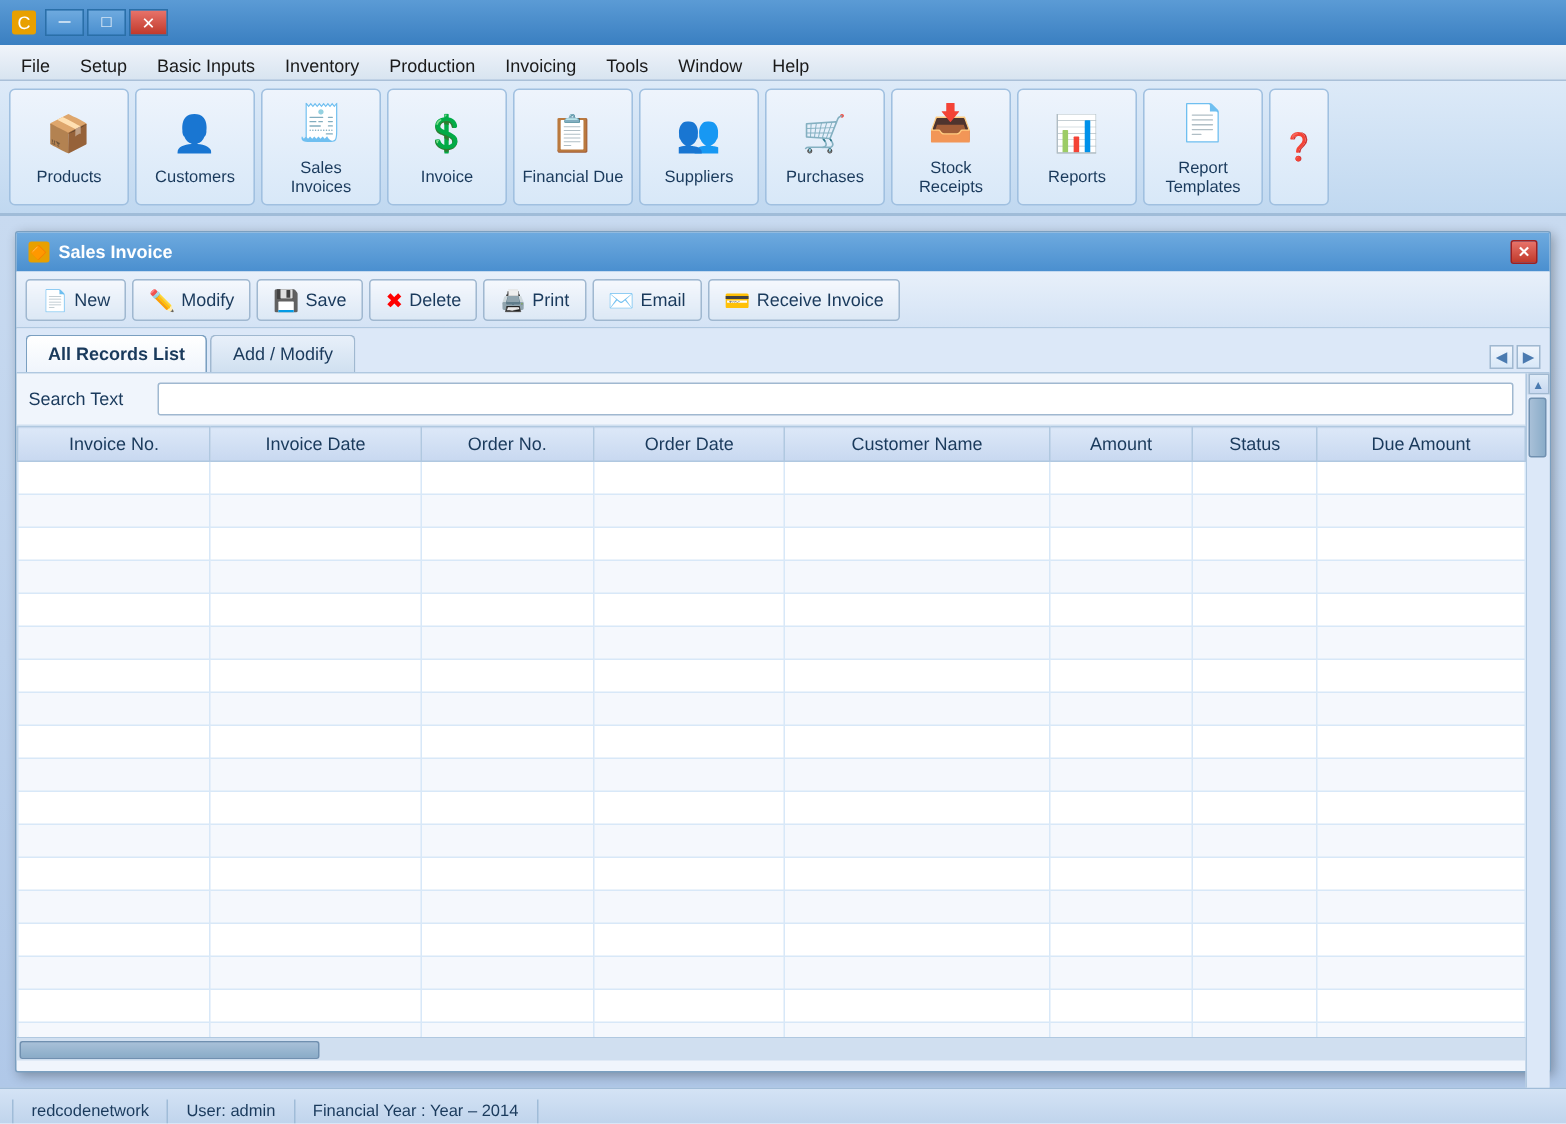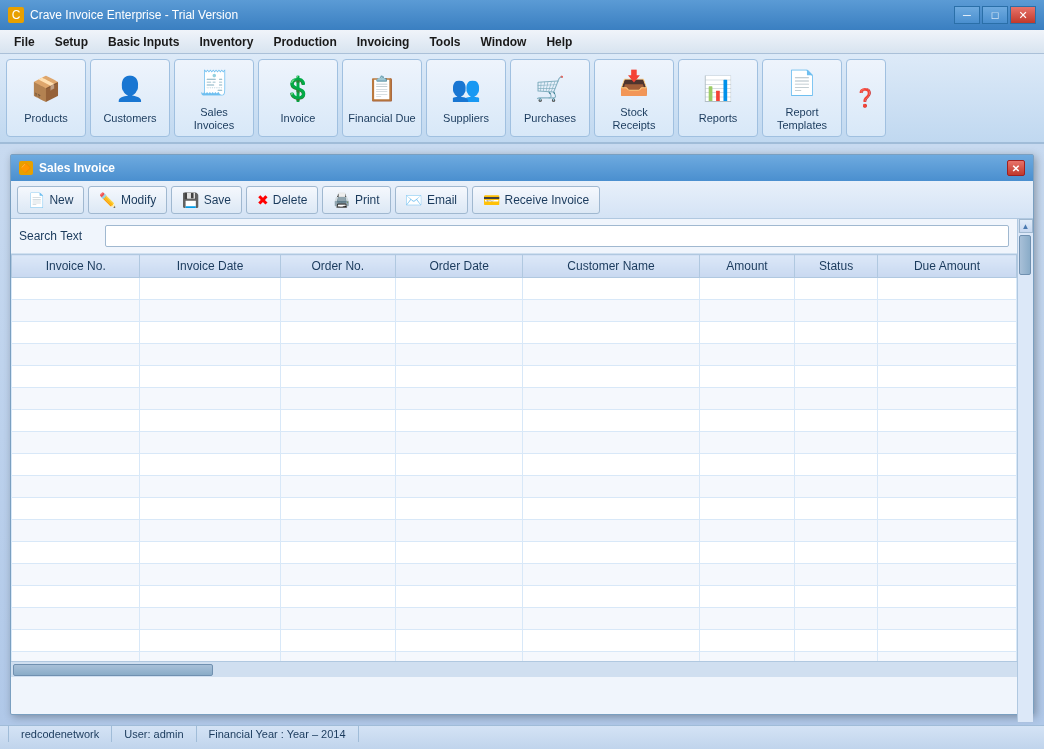"Crave Invoice Enterprise - Trial" span.title-bar-title { html: <span>Crave Invoice Enterprise - Trial Version</span> -> none }
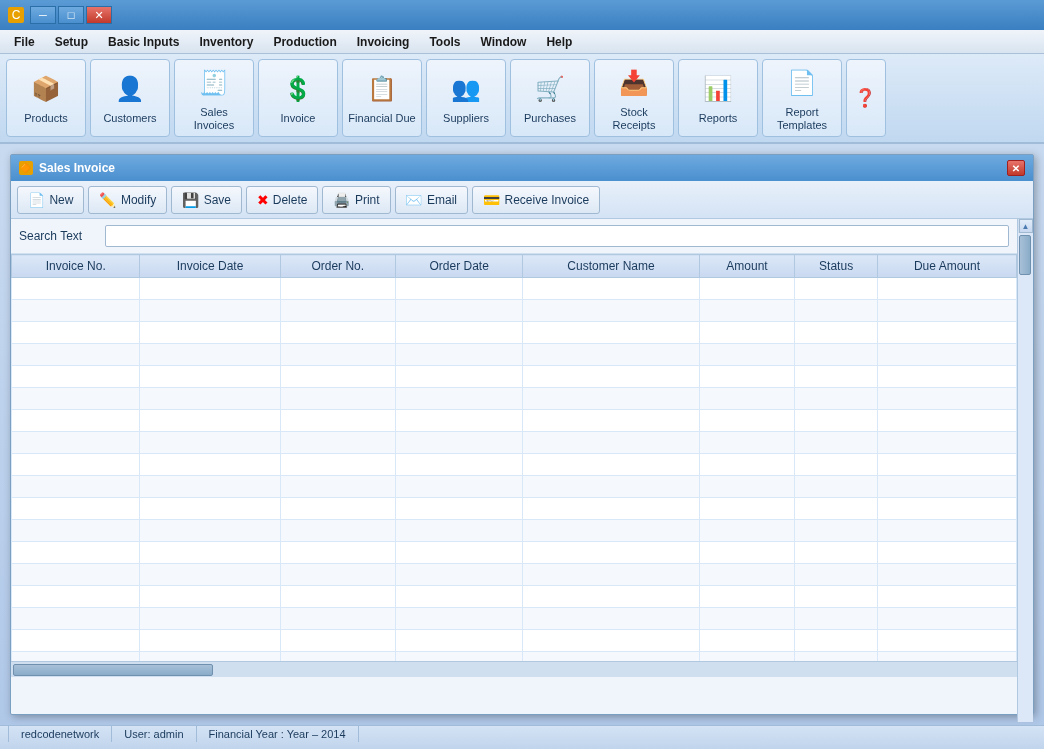"File" .menu-bar { align-items: center -> flex-end; font-weight: bold -> none }
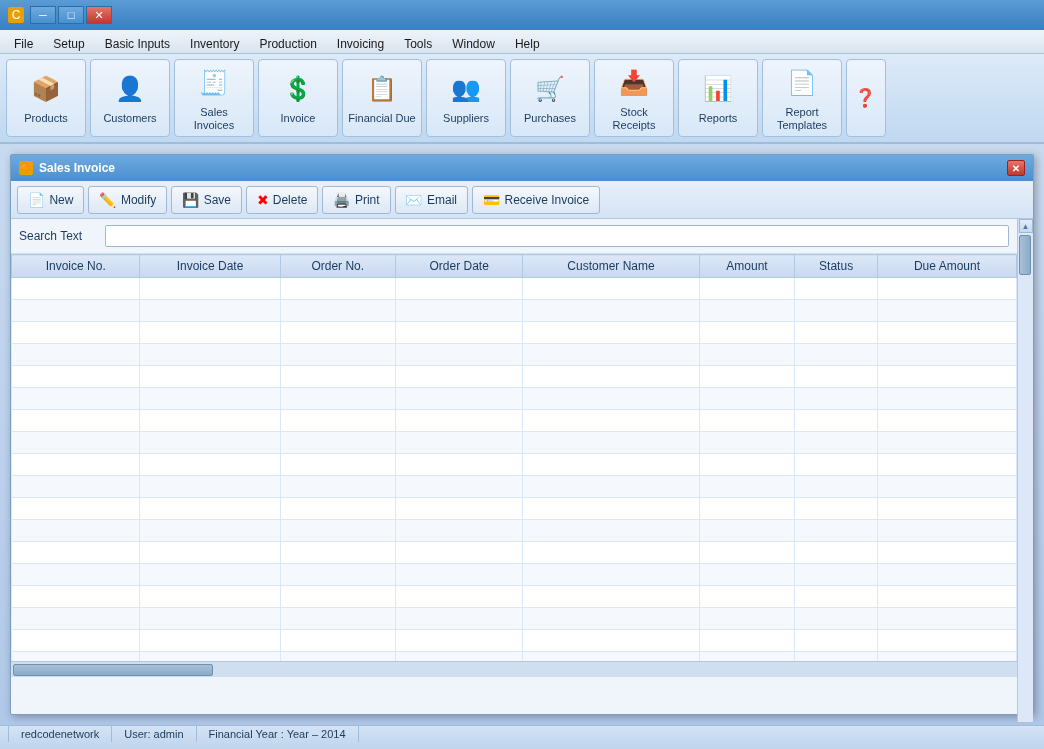"All Records List" div.tab-bar { html: none -> <div> <div>All Records List</div> <div>Add / Modify</div> <div> <div>◀</div> <div>▶</div> </div> </div> }
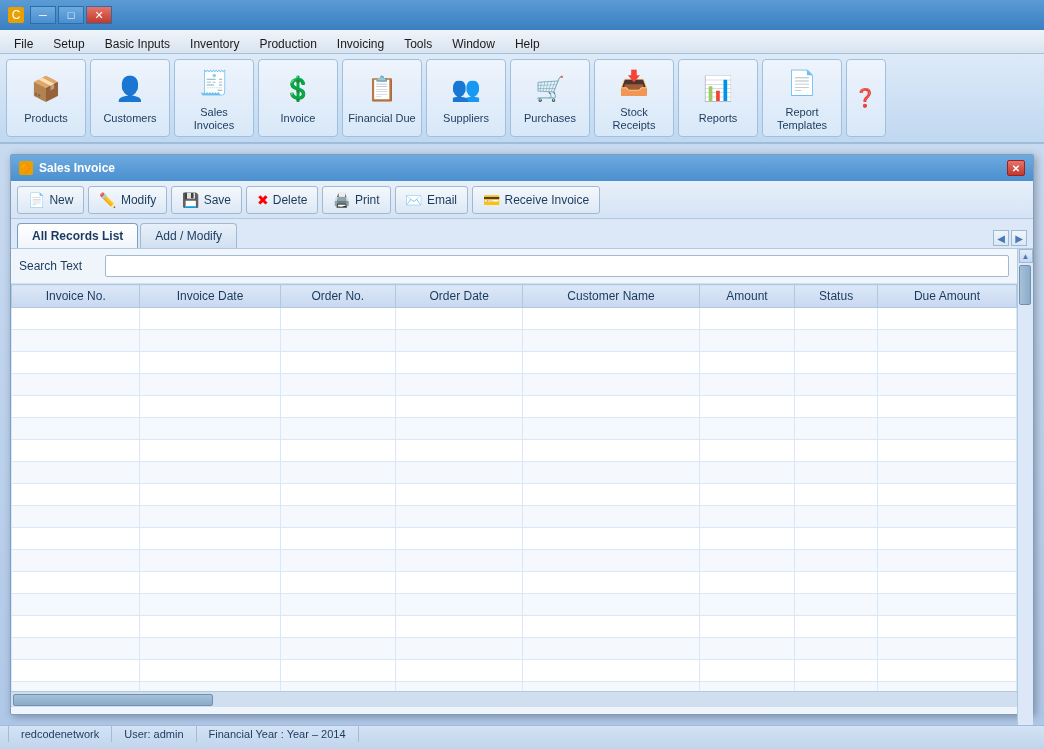"redcodenetwork" .status-bar { align-items: flex-start -> flex-end }
